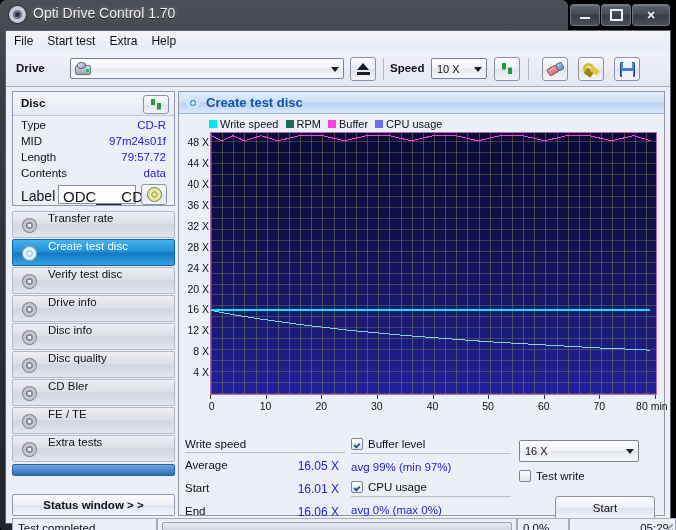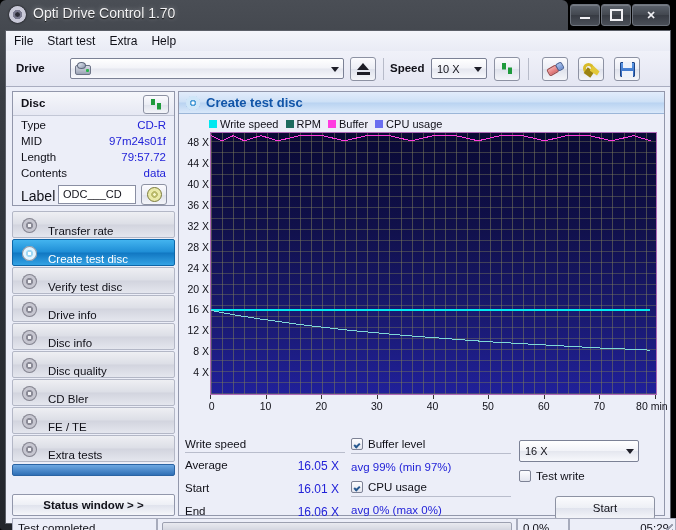"ODC___CD" .labinput { font-size: 11px -> 15px }
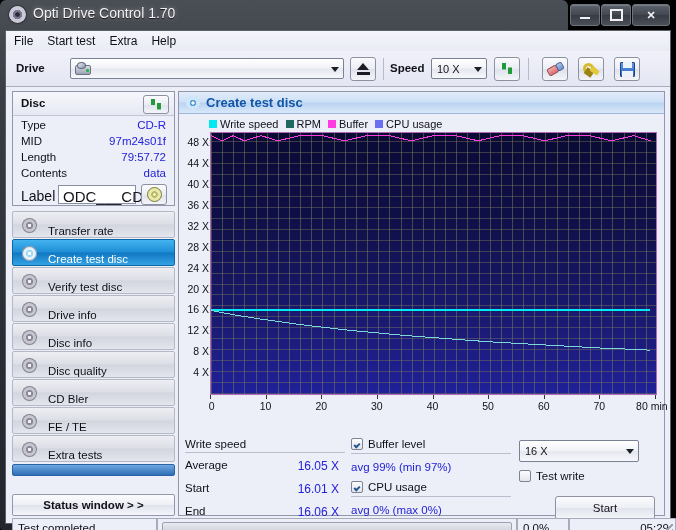"Transfer rate" .navitem { align-items: flex-end -> flex-start }
